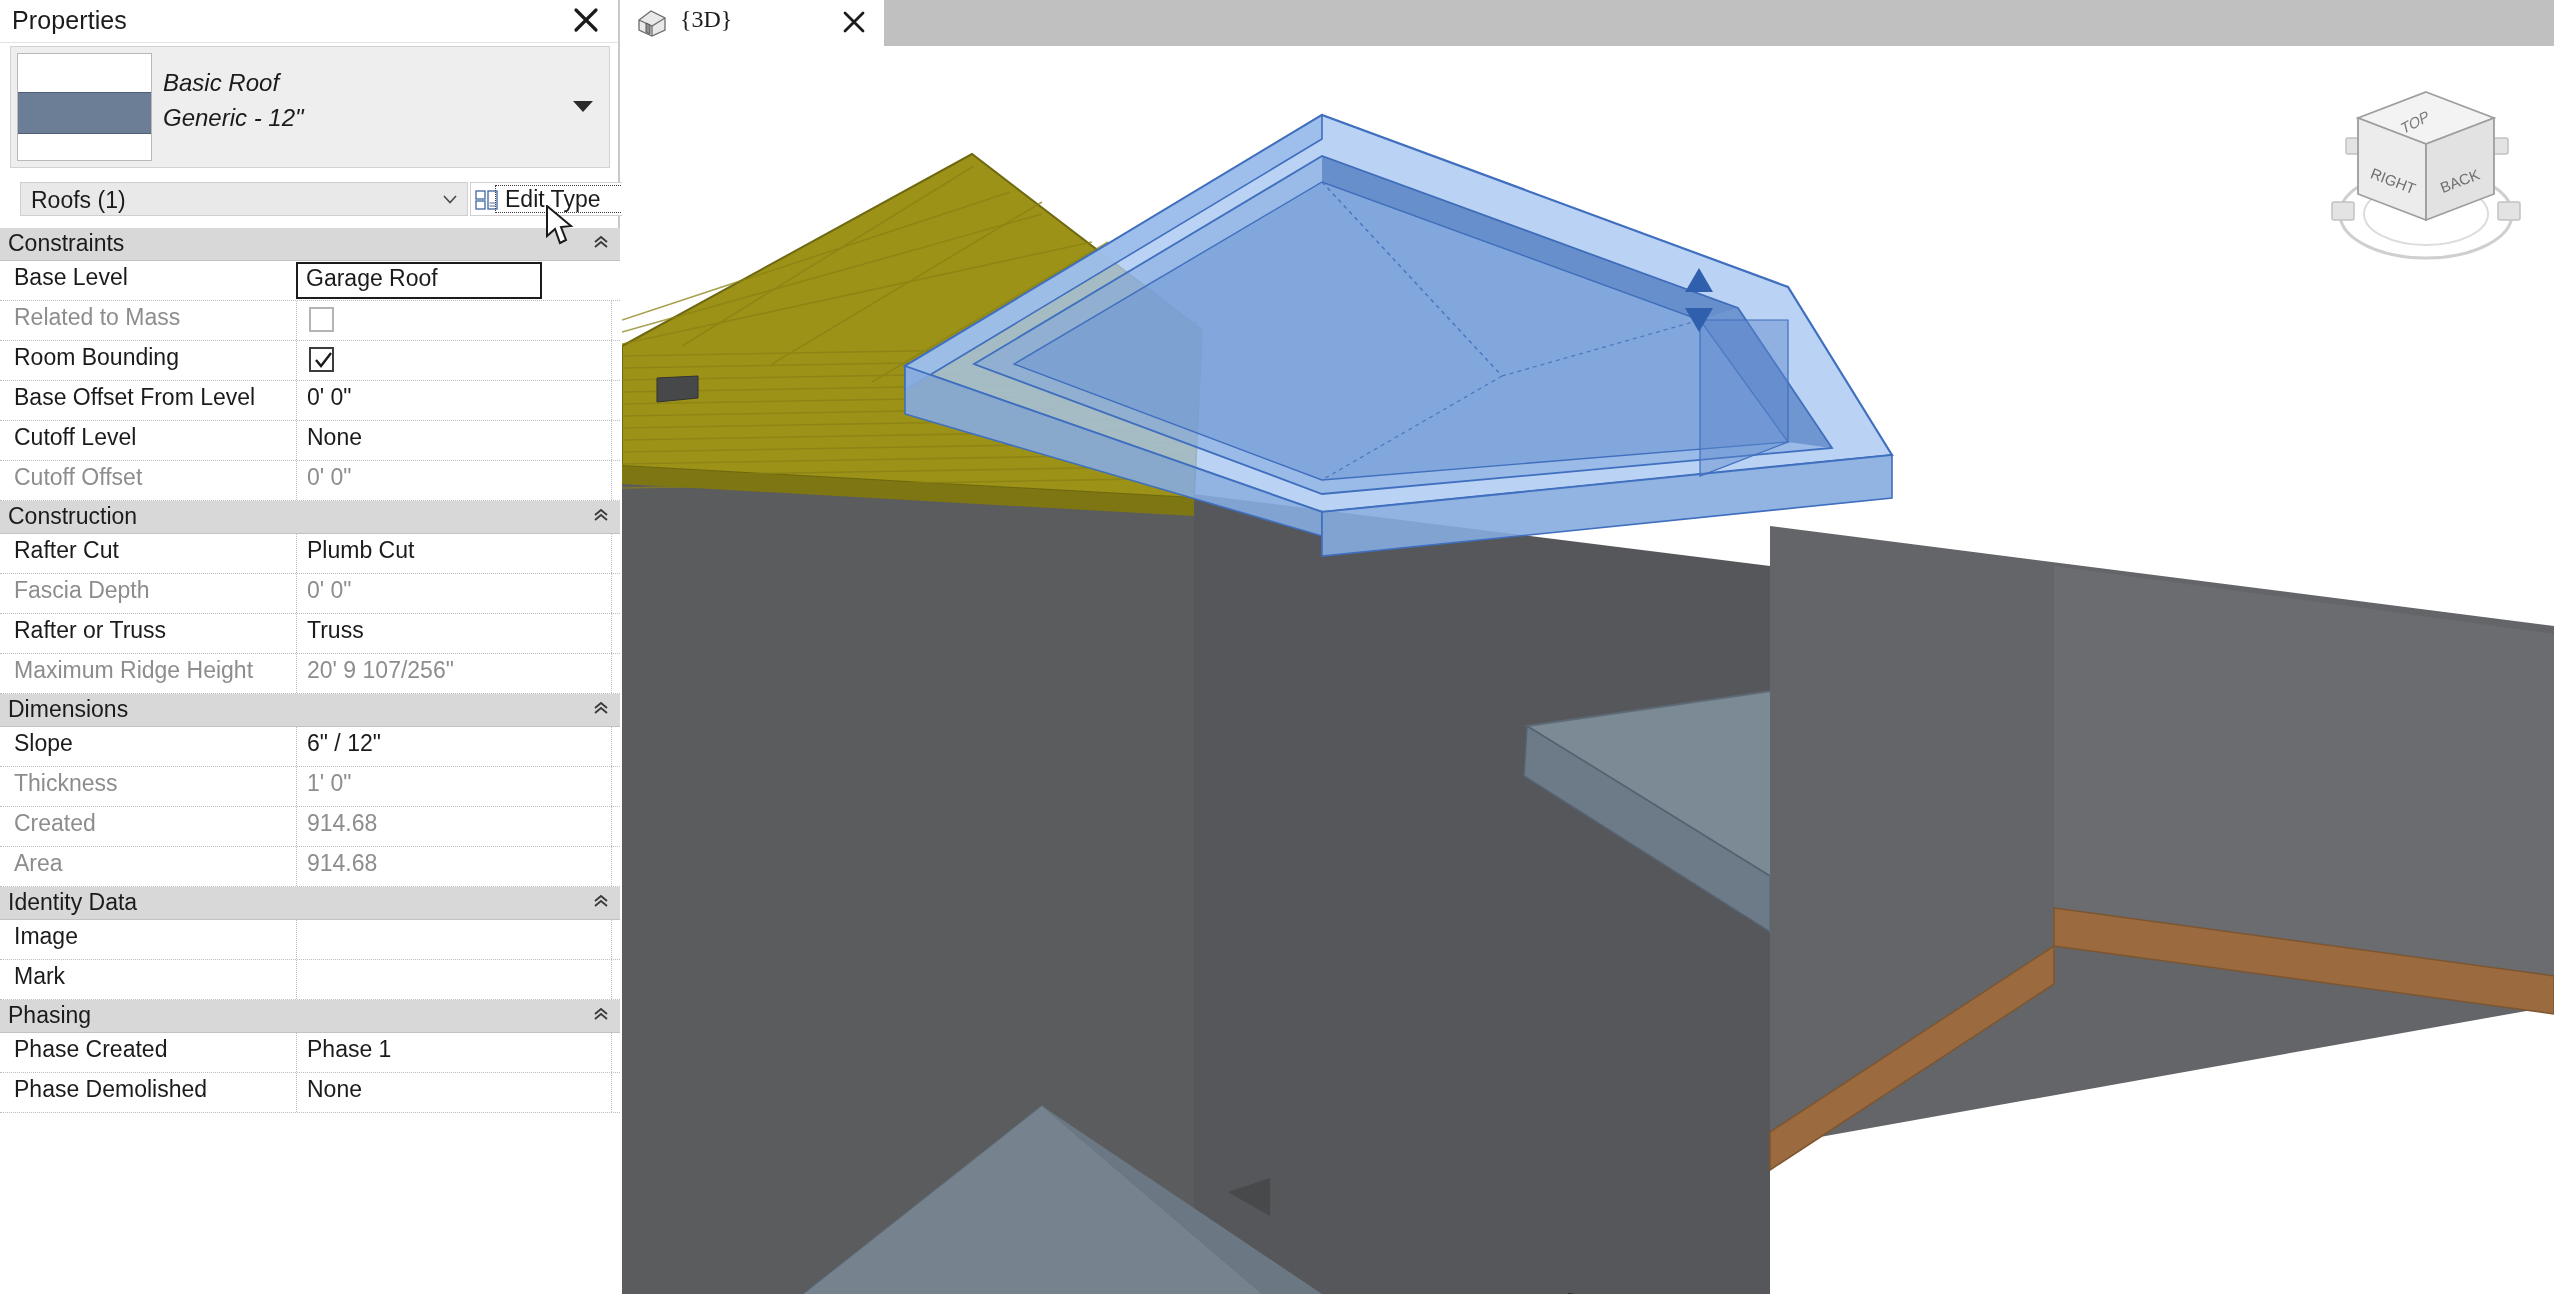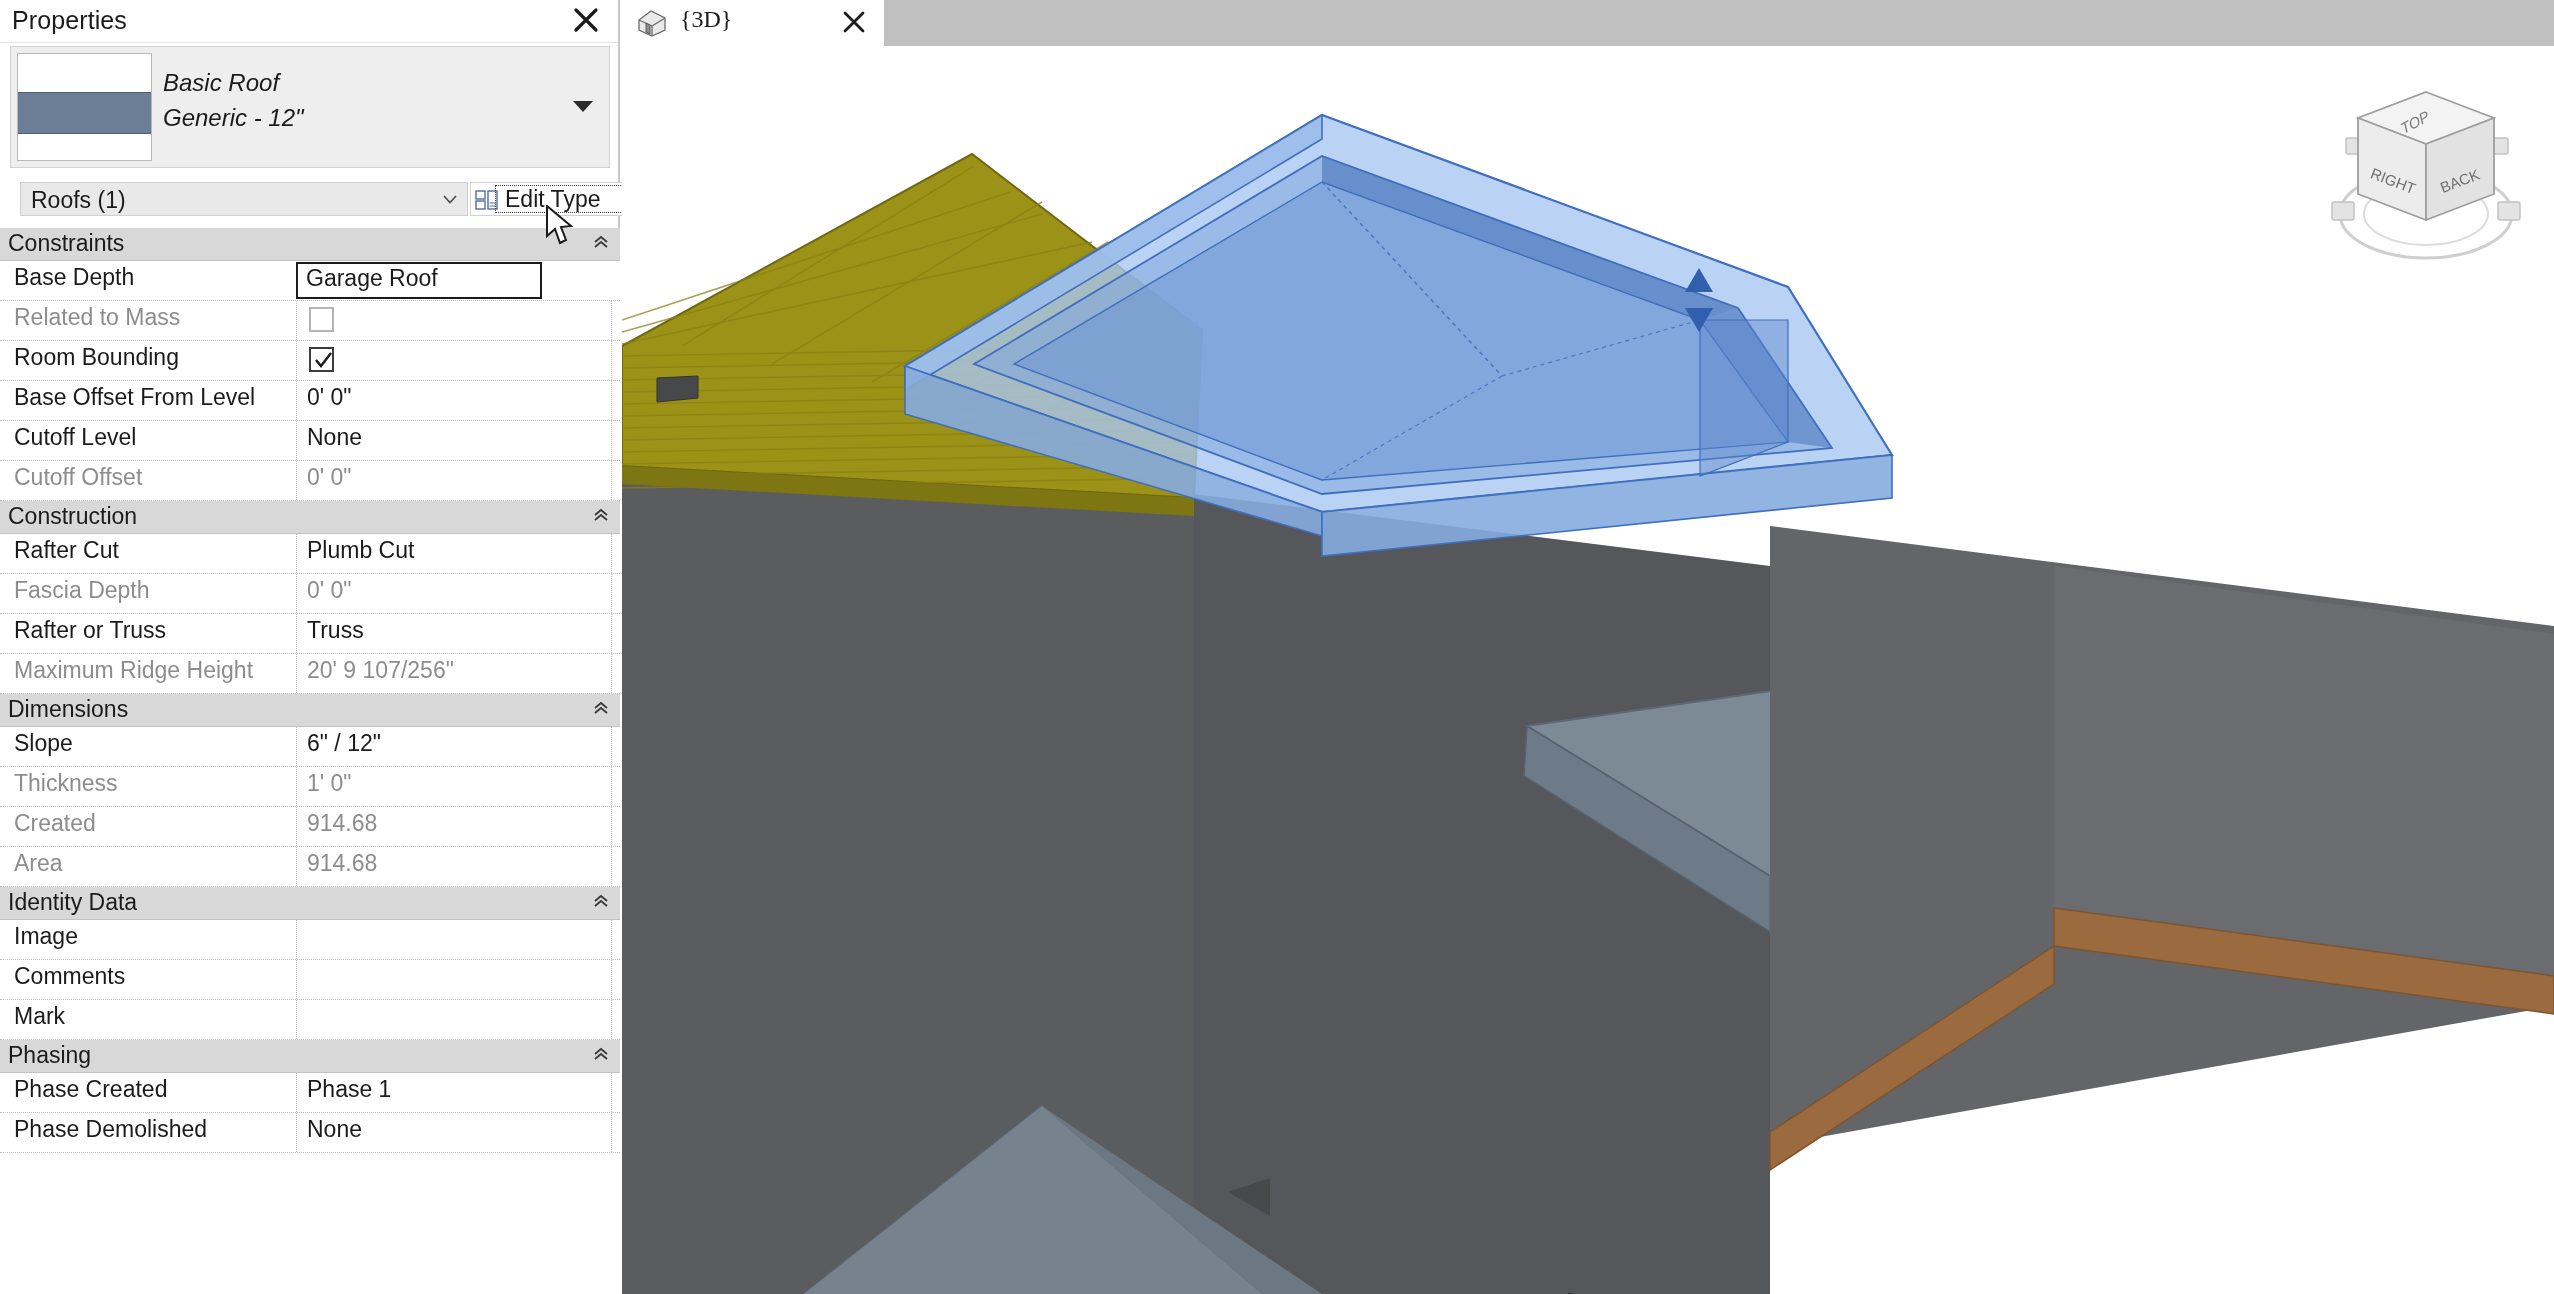"Base Depth" div.prop-name { text: Depth -> Level }
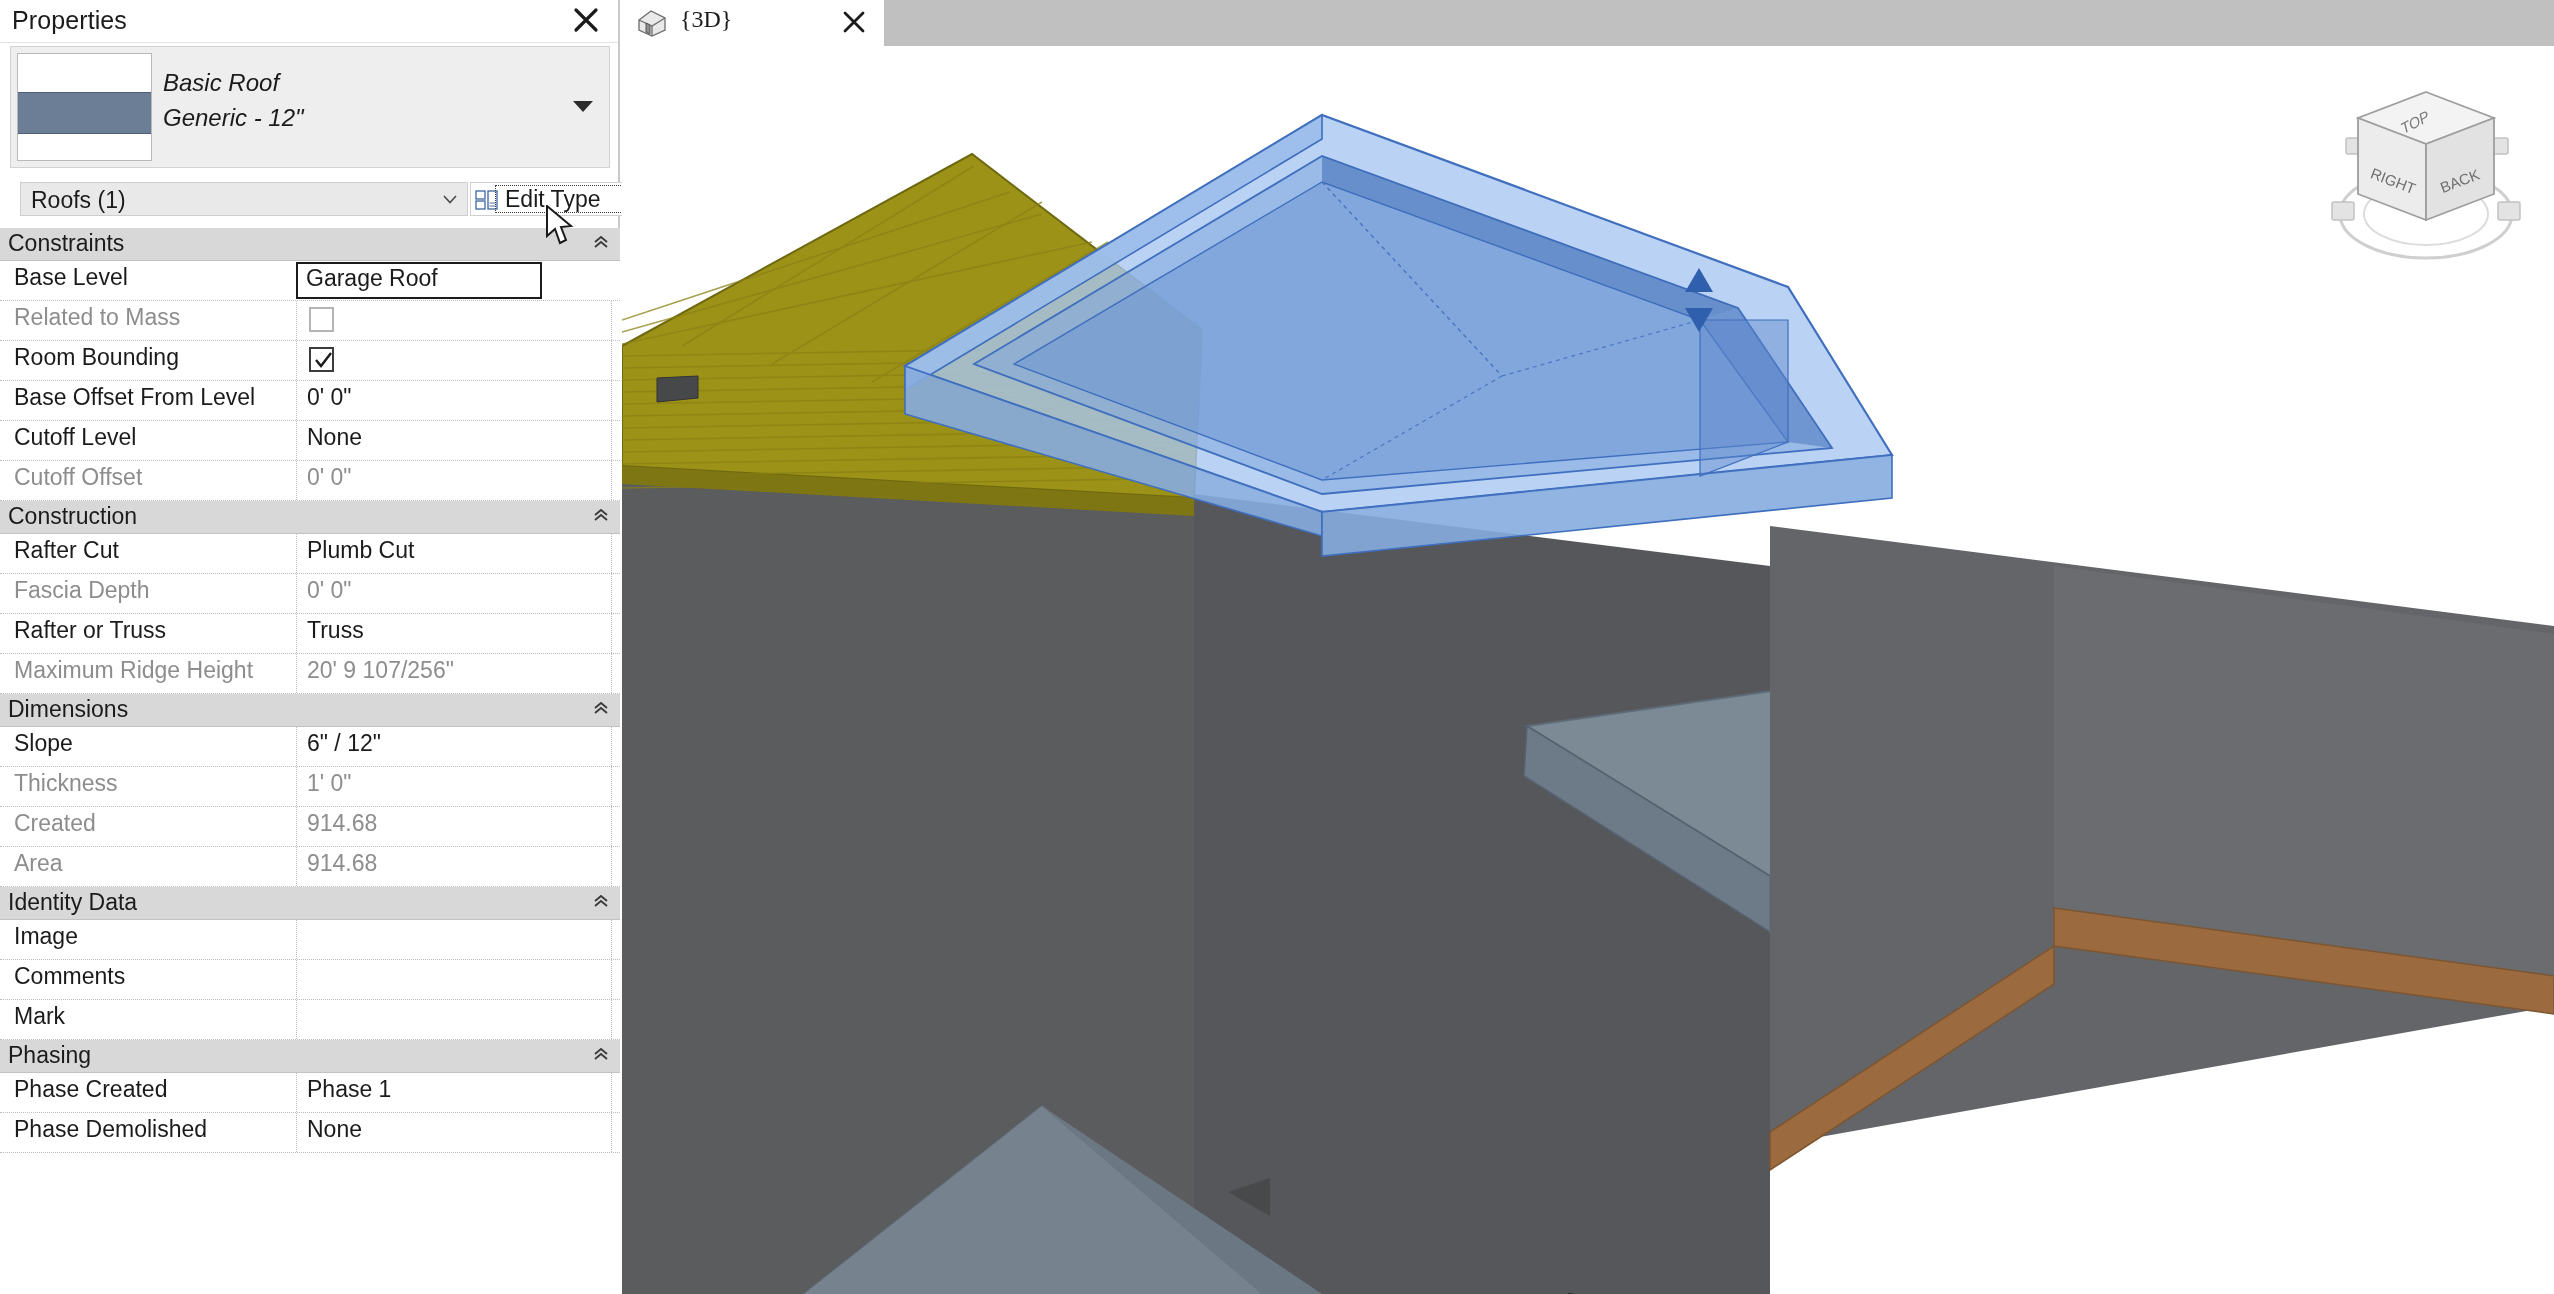"Comments" div.prop-row { html: <div> <div>Comments</div> <div> <div></div> </div> <div></div> </div> -> none }
